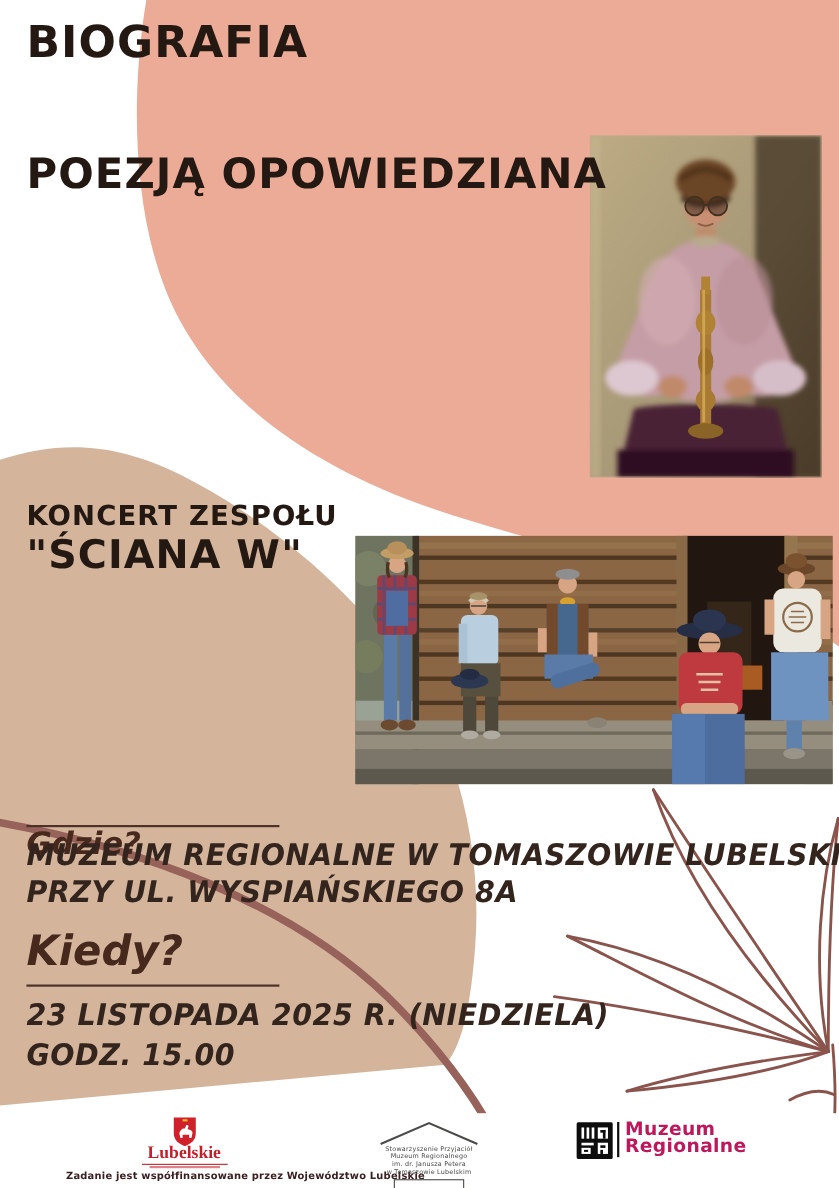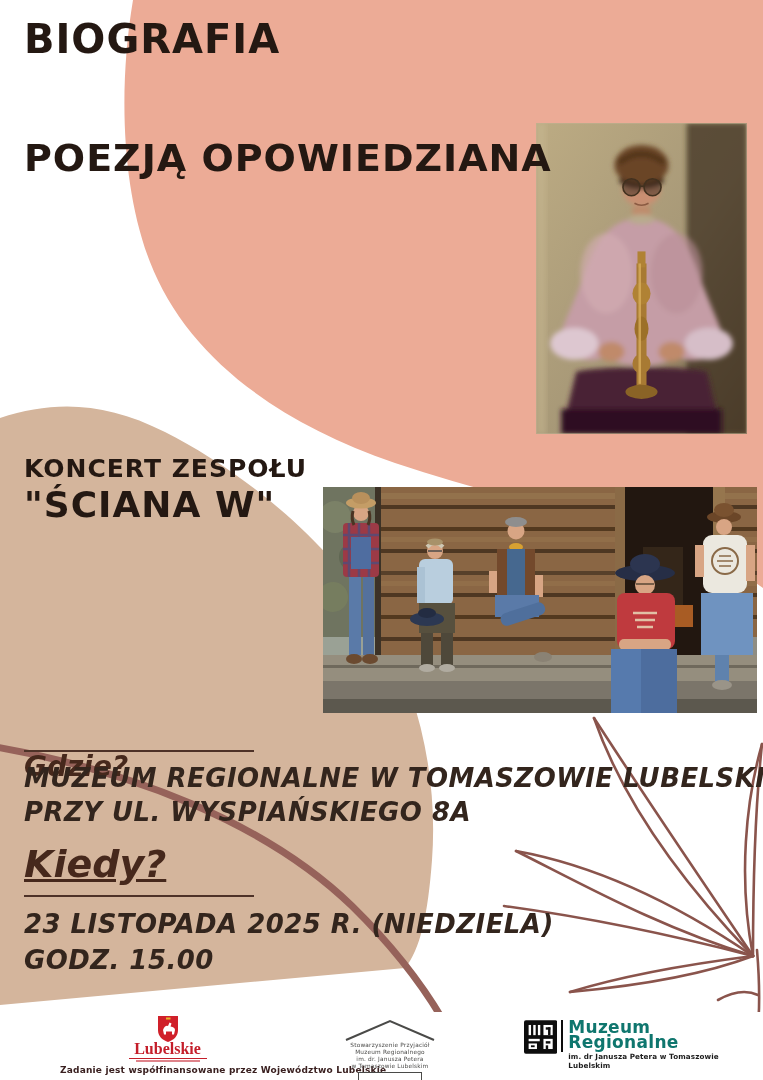"Kiedy?" div.txt { text-decoration: underline -> none }
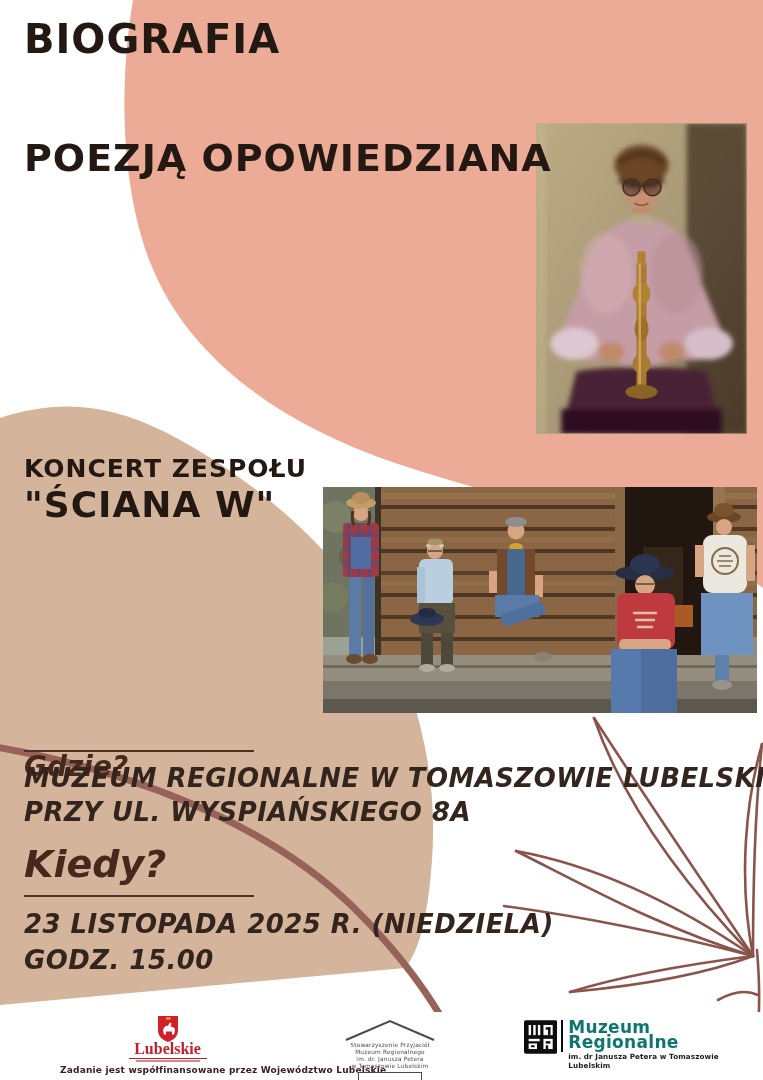"Muzeum Regionalne" .logo-mus .title { color: #0f766e -> #be185d }
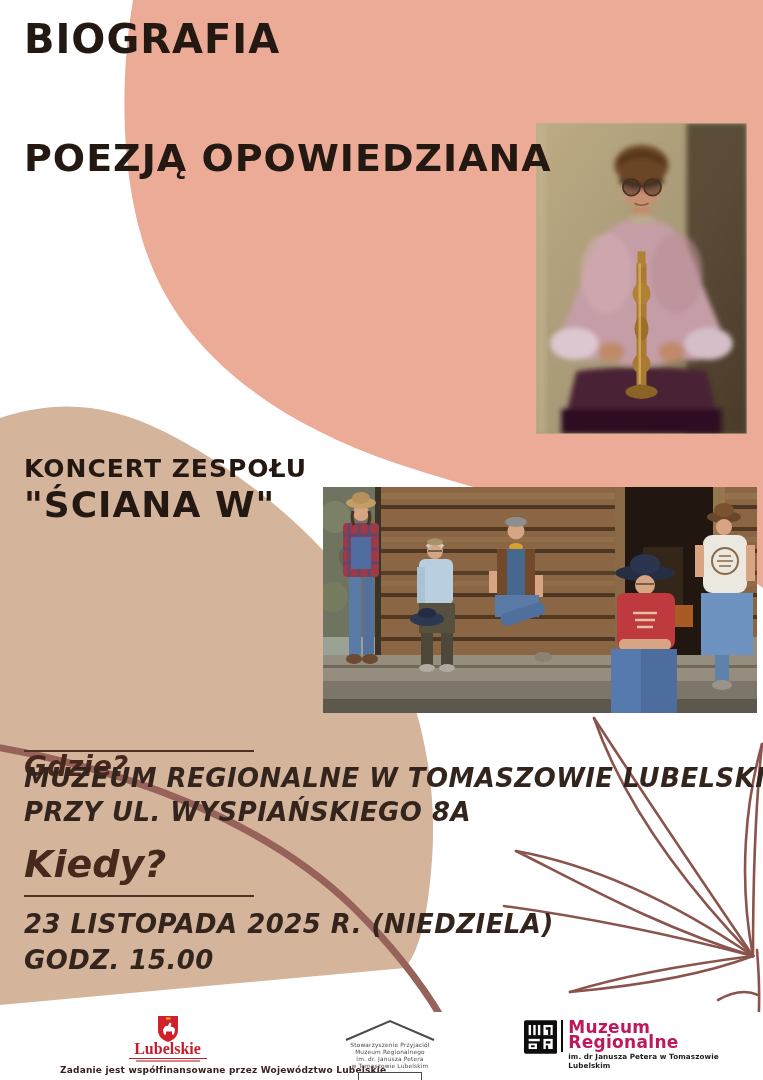"im. dr Janusza Petera w" div.subtitle { html: <div>im. dr Janusza Petera w Tomaszowie Lubelskim</div> -> none }
